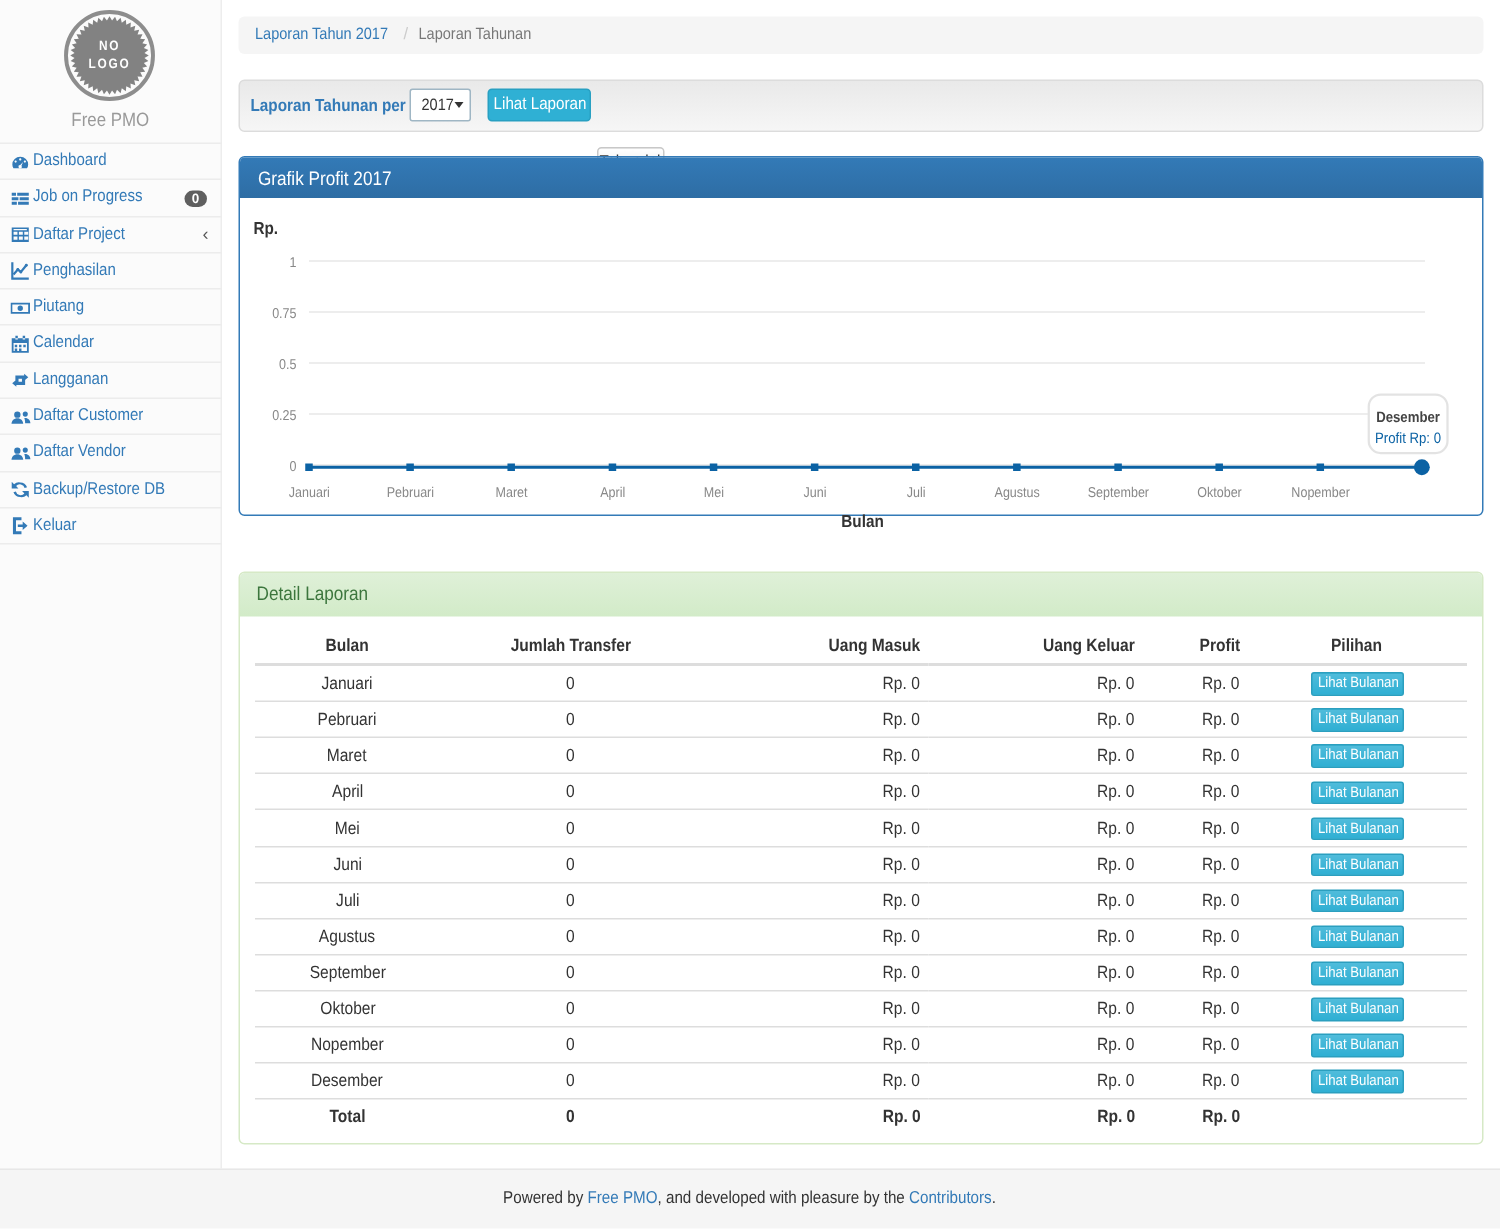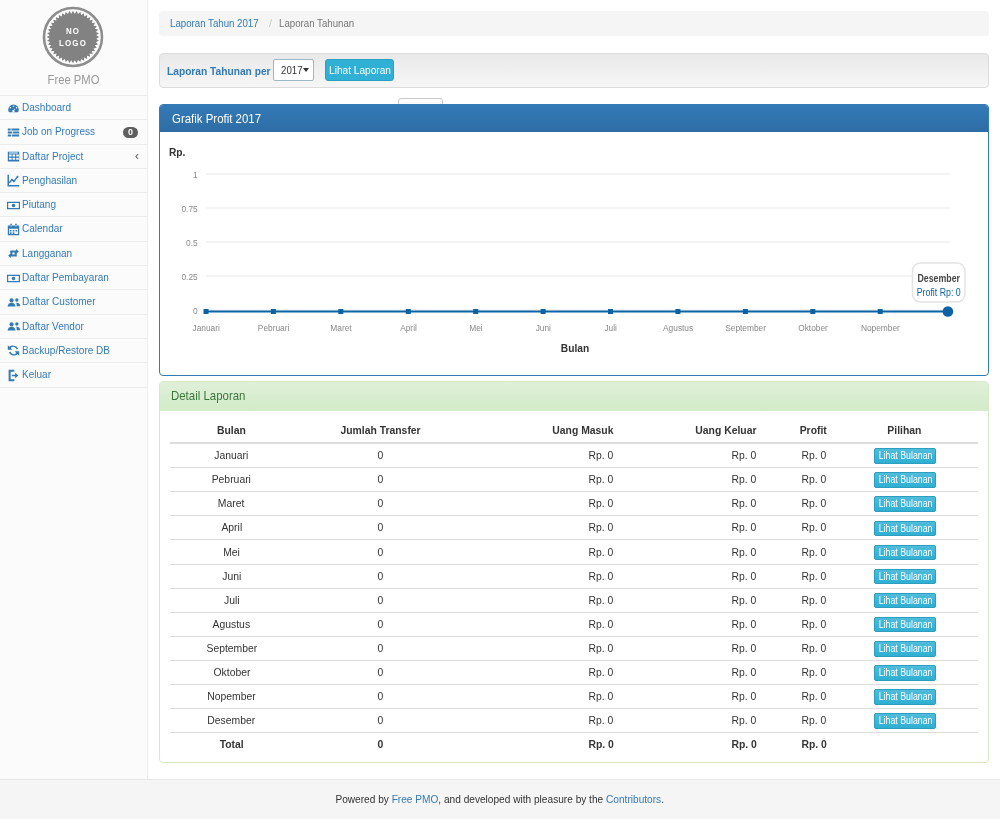"Grafik Profit 2017" #p1 { height: 272px -> 240px }
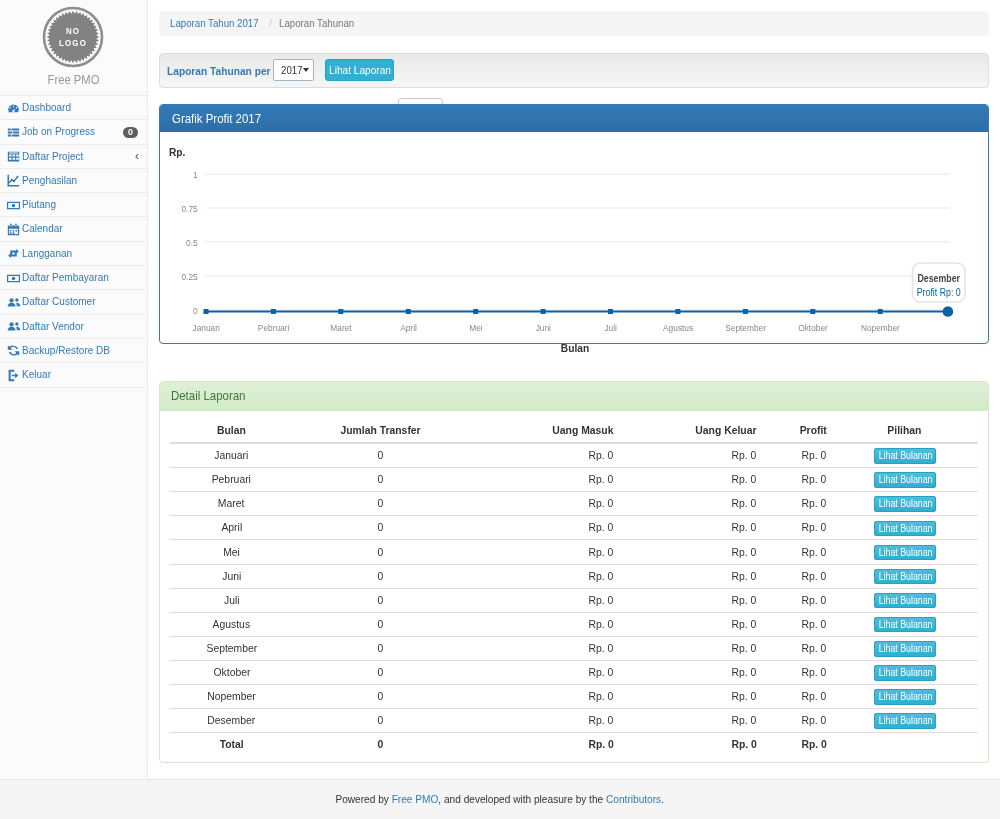"Daftar Pembayaran" li { html: <li><svg> <path></path> </svg><span>Daftar Pembayaran</span></li> -> none }
